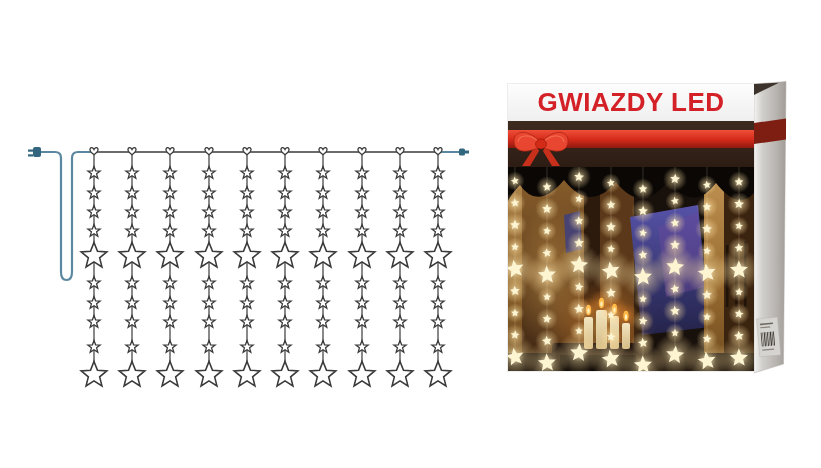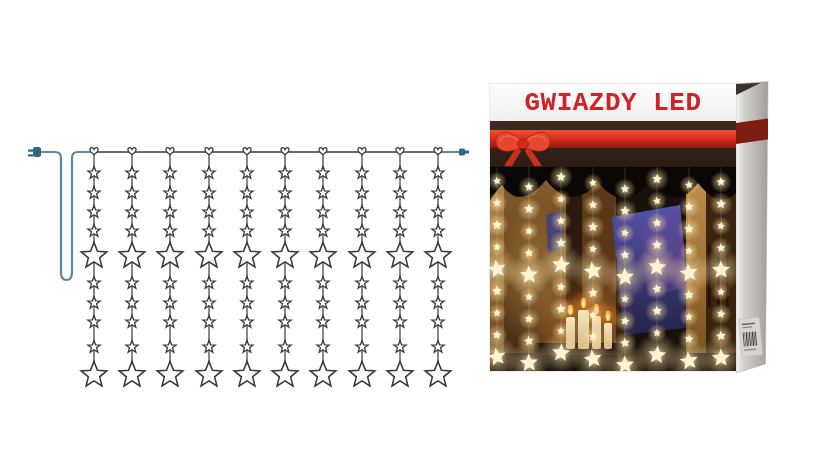"GWIAZDY LED" .box { font-family: Liberation Mono, monospace -> none; left: 487px -> 505px }
